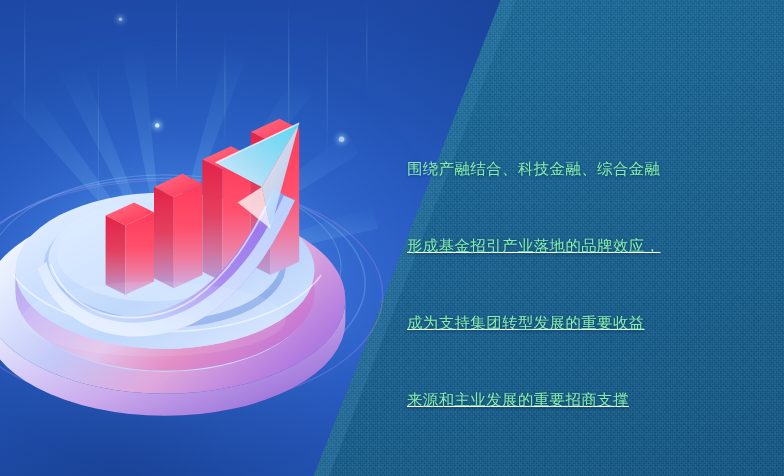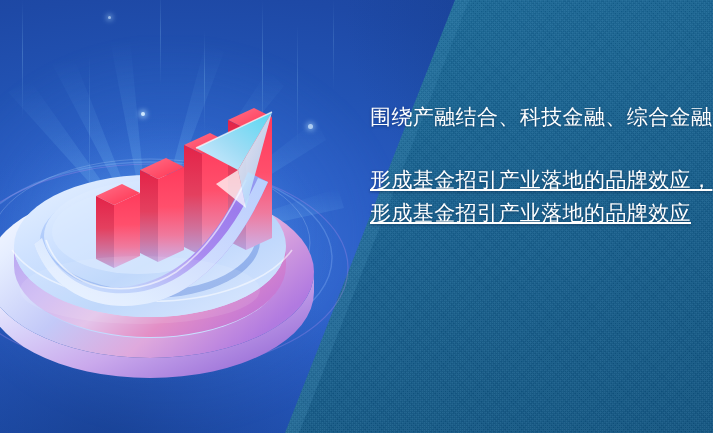"围绕产融结合、科技金融、综合金融" .tline { color: #ffffff -> #86efac; font-size: 21px -> 14px; margin-top: none -> 37px }
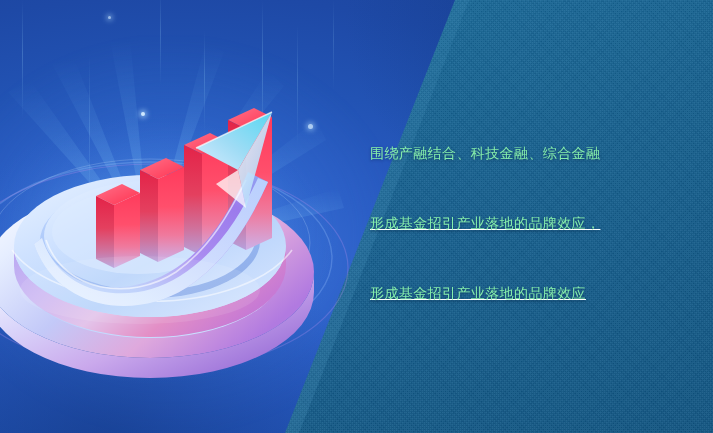"形成基金招引产业落地的品牌效应" div.tline { text: 形成基金招引产业落地的品牌效应 -> 成为支持集团转型发展的重要收益 }
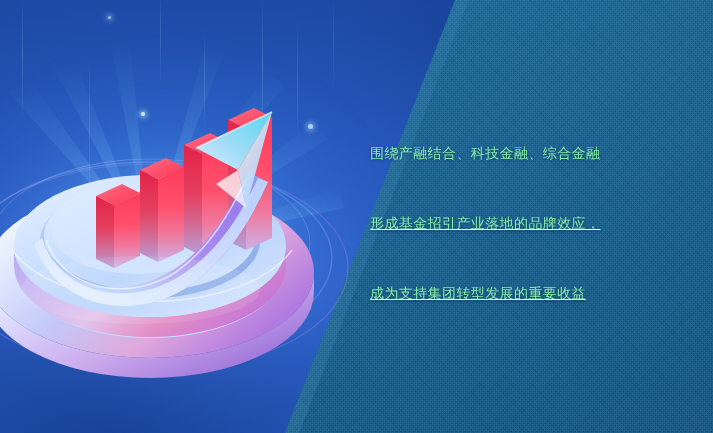"来源和主业发展的重要招商支撑" div.tline { html: none -> <div>来源和主业发展的重要招商支撑</div> }
